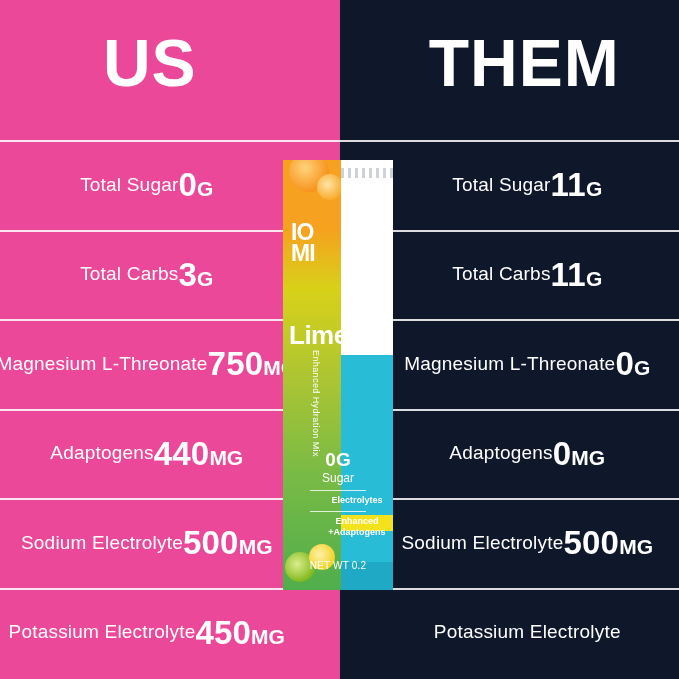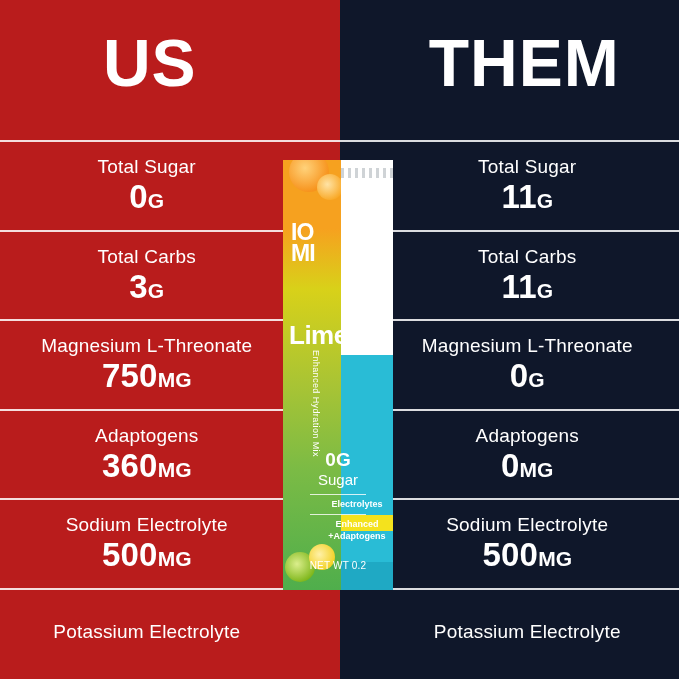"US" .col-us { background: #b91c1c -> #ec4899 }
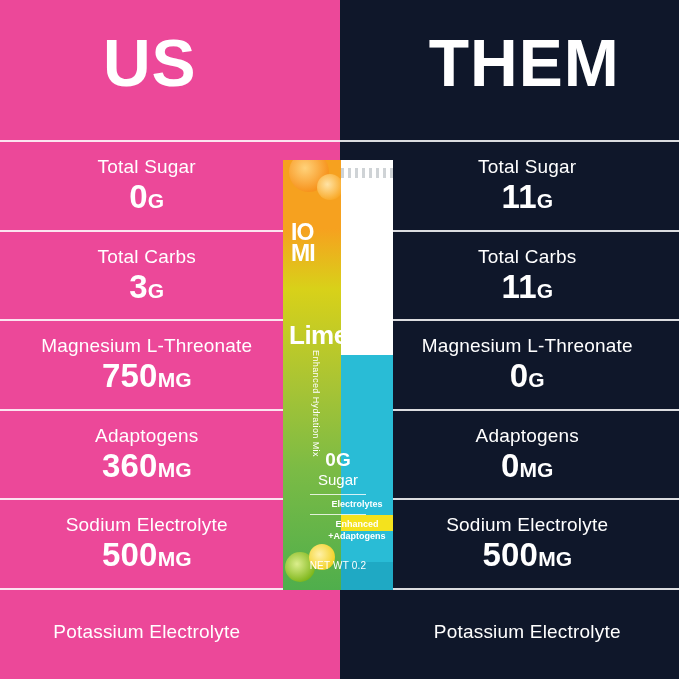"Total Sugar" .row { flex-direction: column -> row }
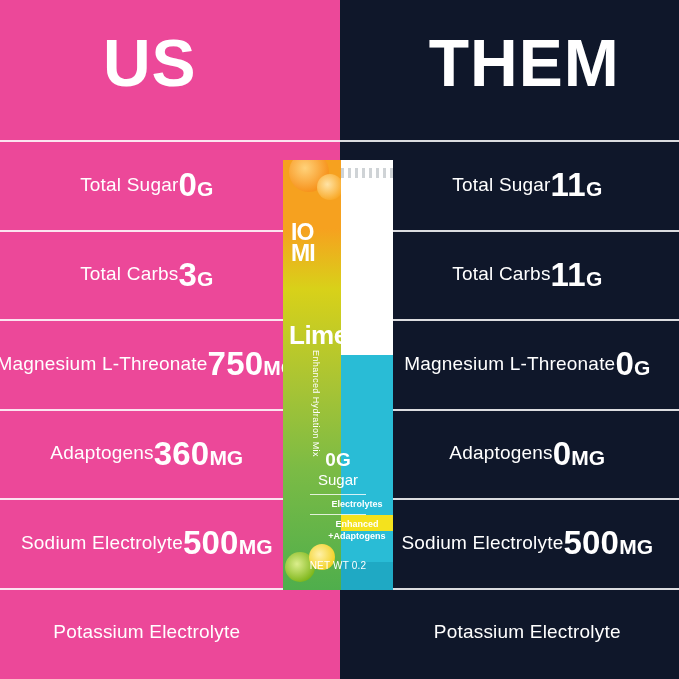"360" span { text: 360 -> 440 }
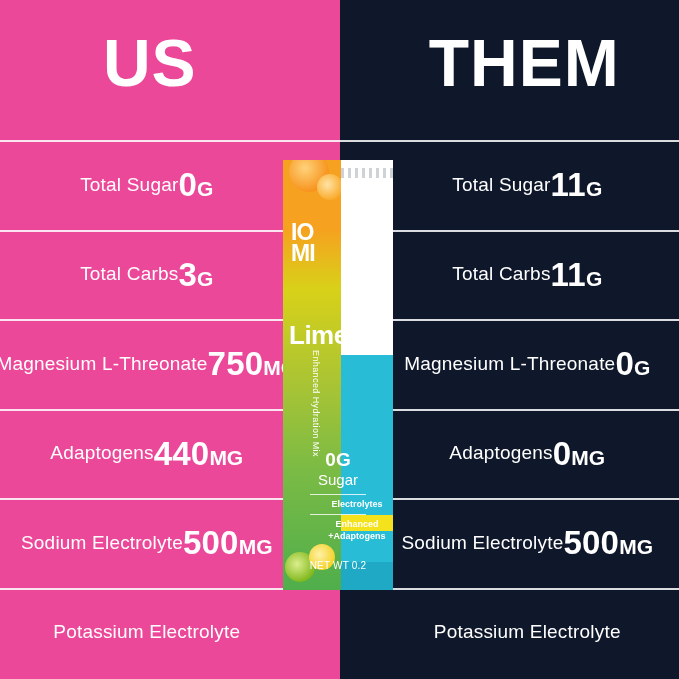"Sugar" .claim-sub { font-size: 15px -> 12px }
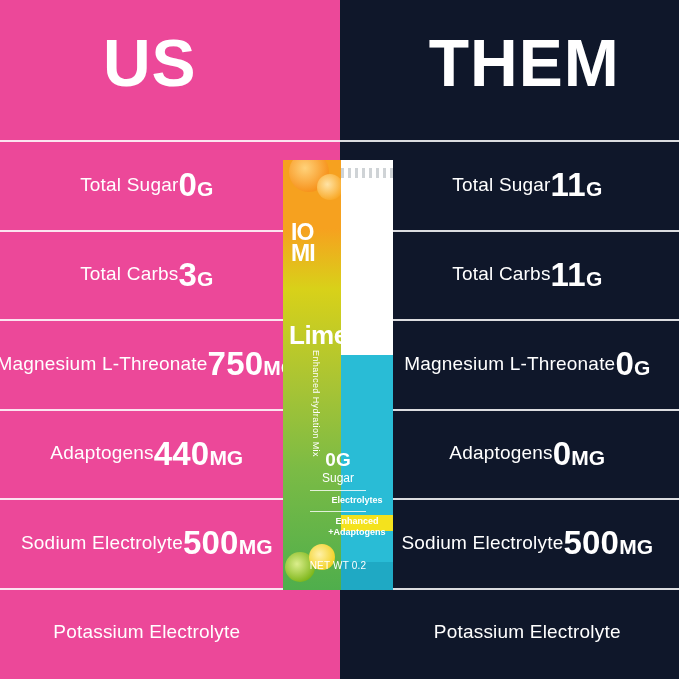"450MG" div.row-value { html: none -> <div><span>450</span><span>MG</span></div> }
